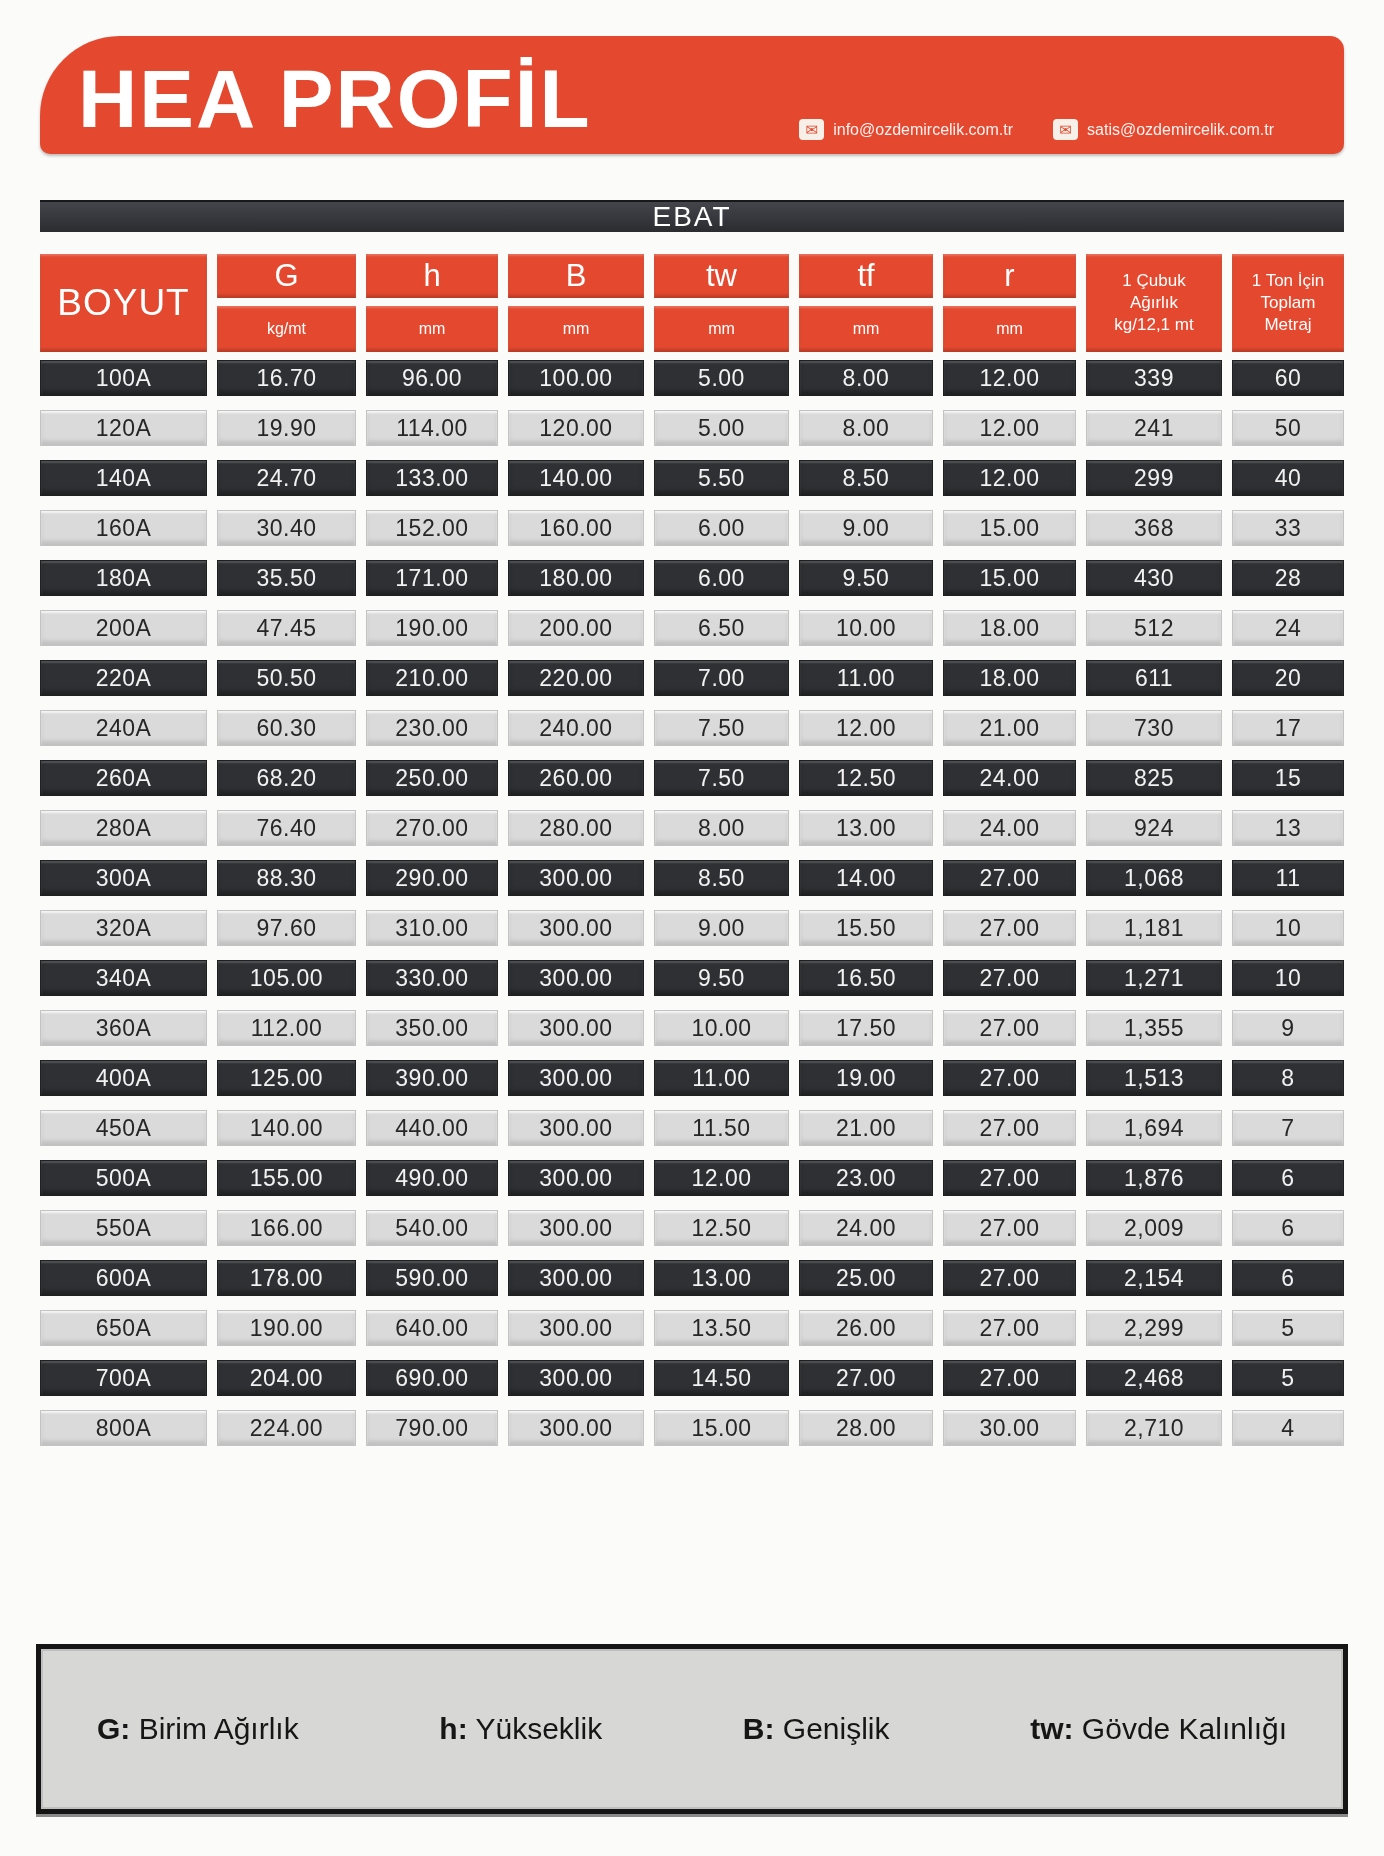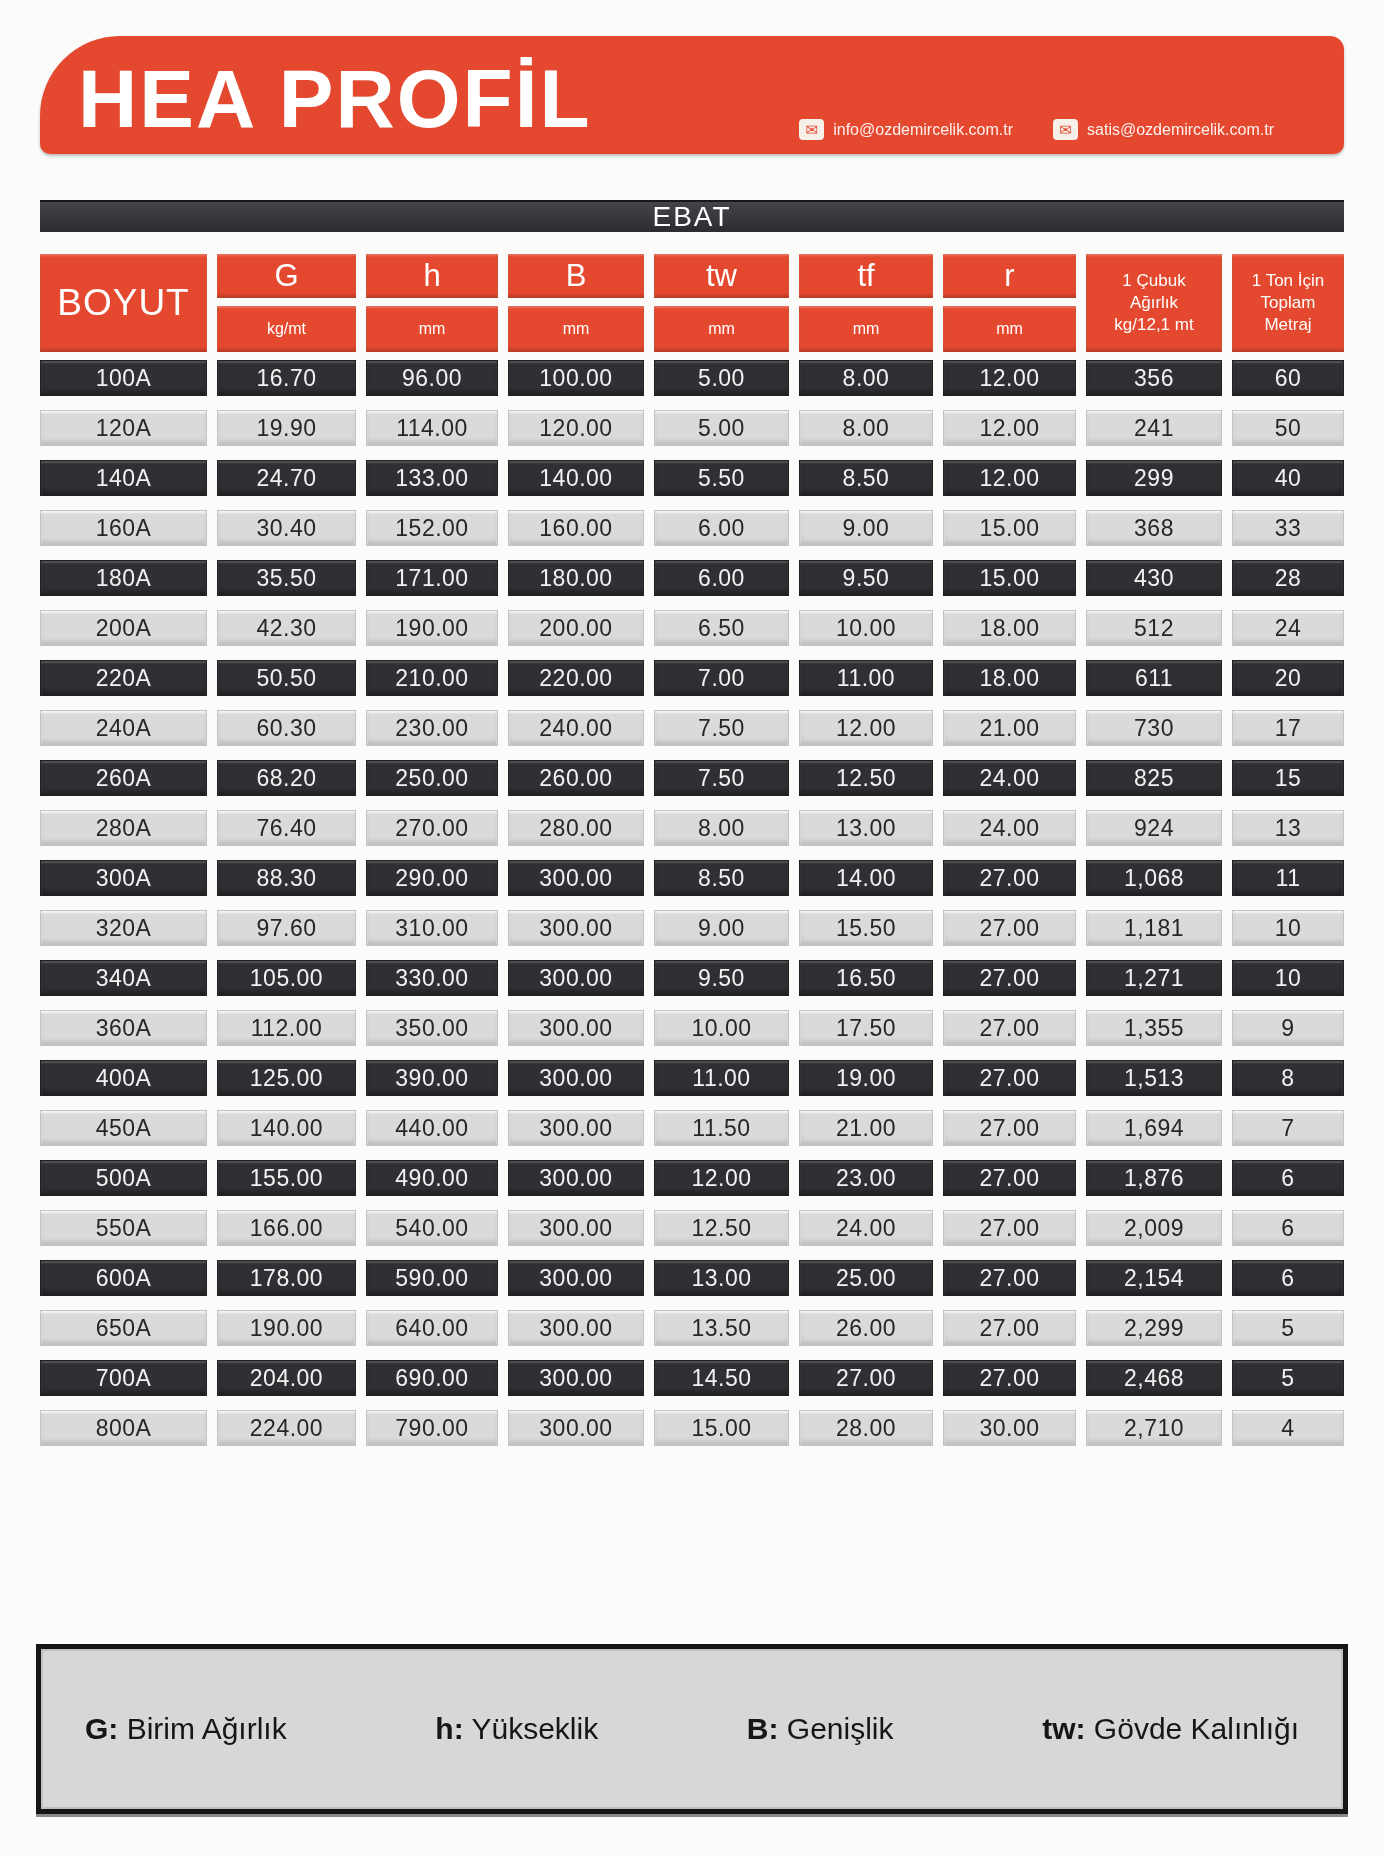"356" div.cell { text: 356 -> 339 }
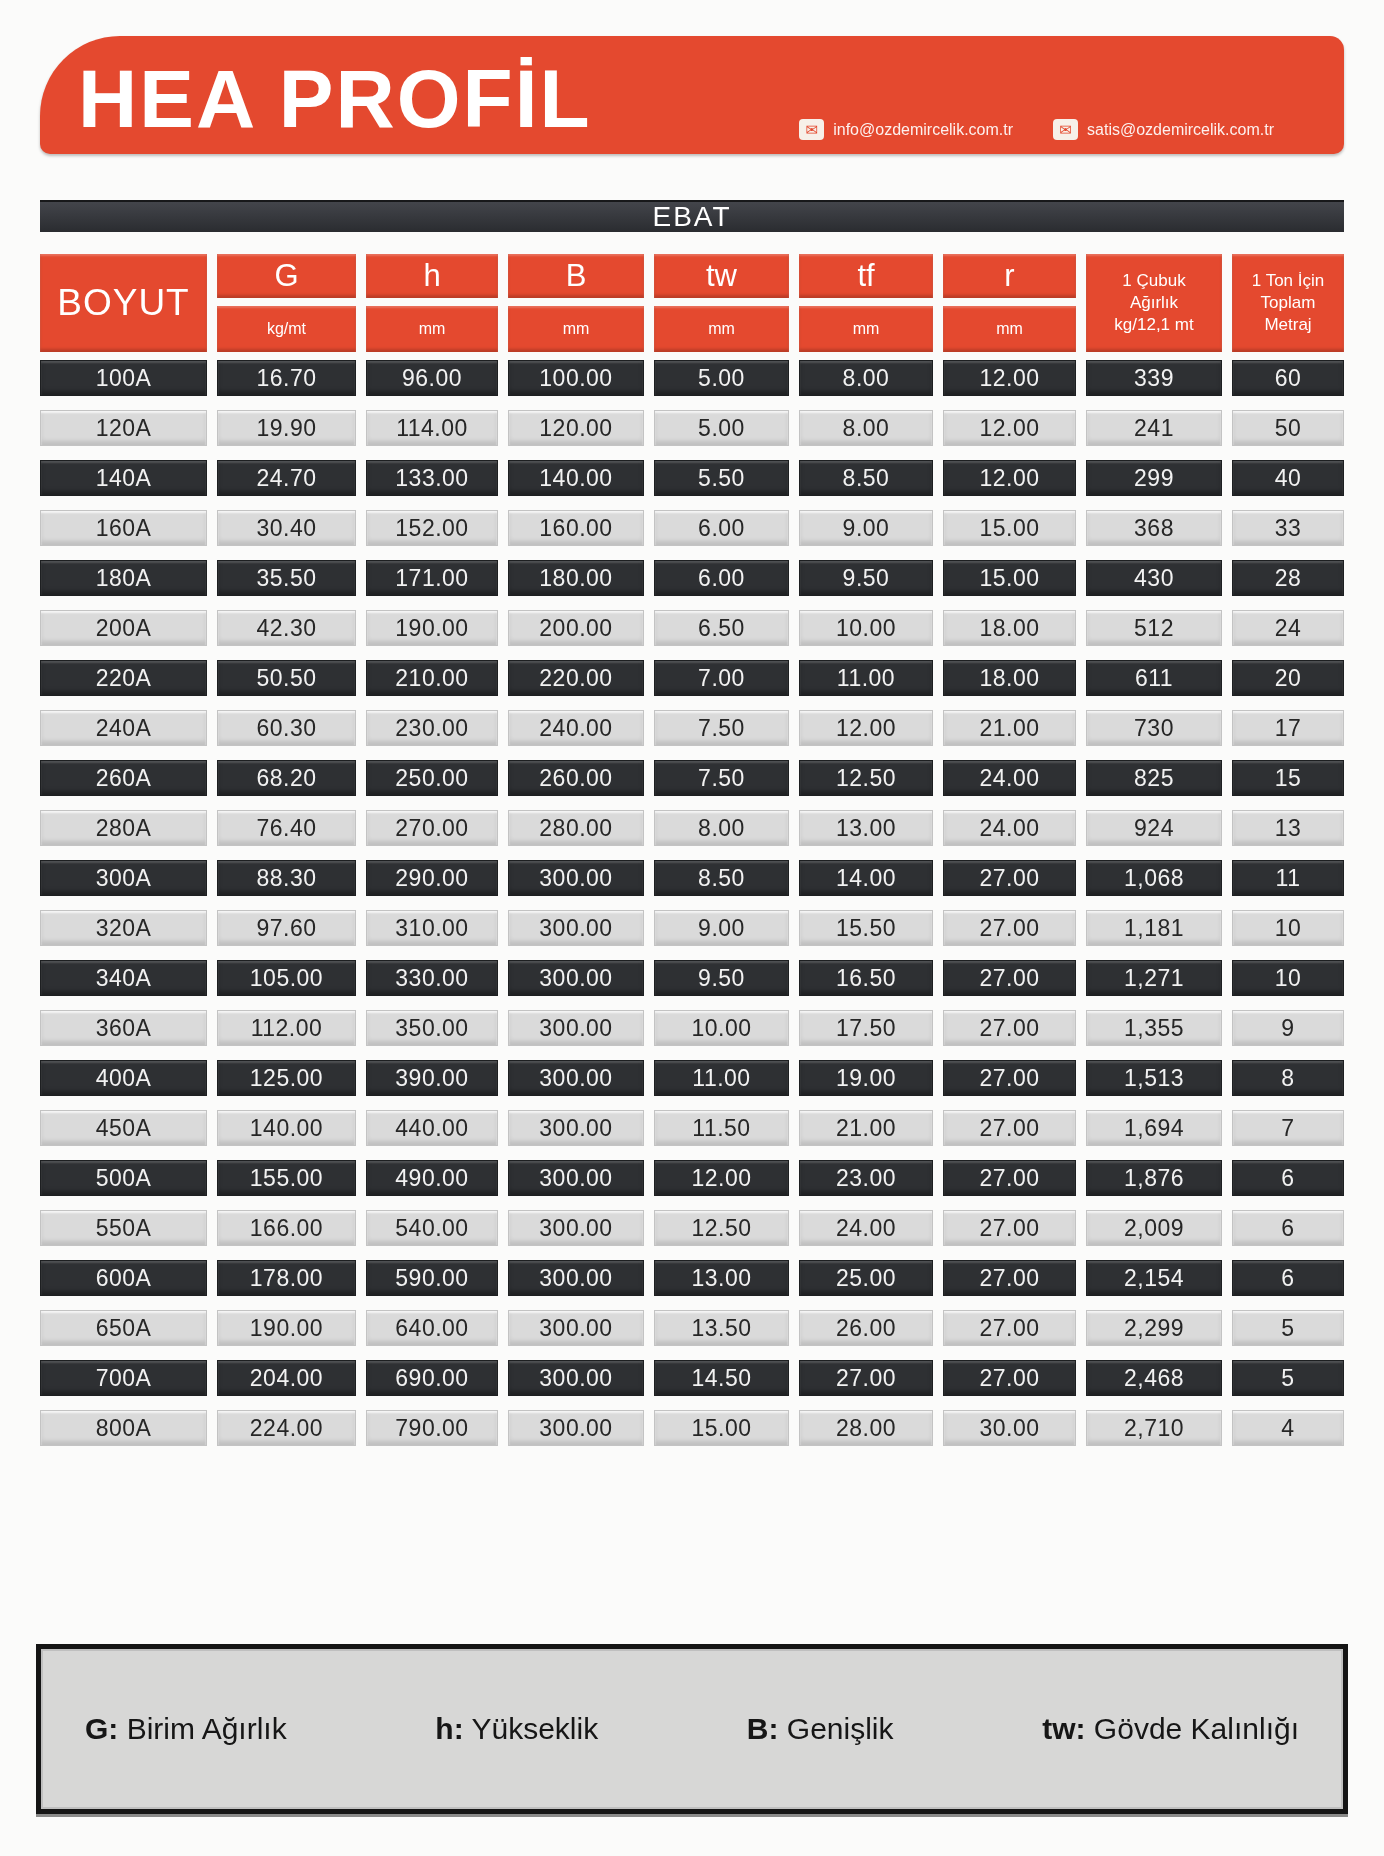"42.30" div.cell { text: 42.30 -> 47.45 }
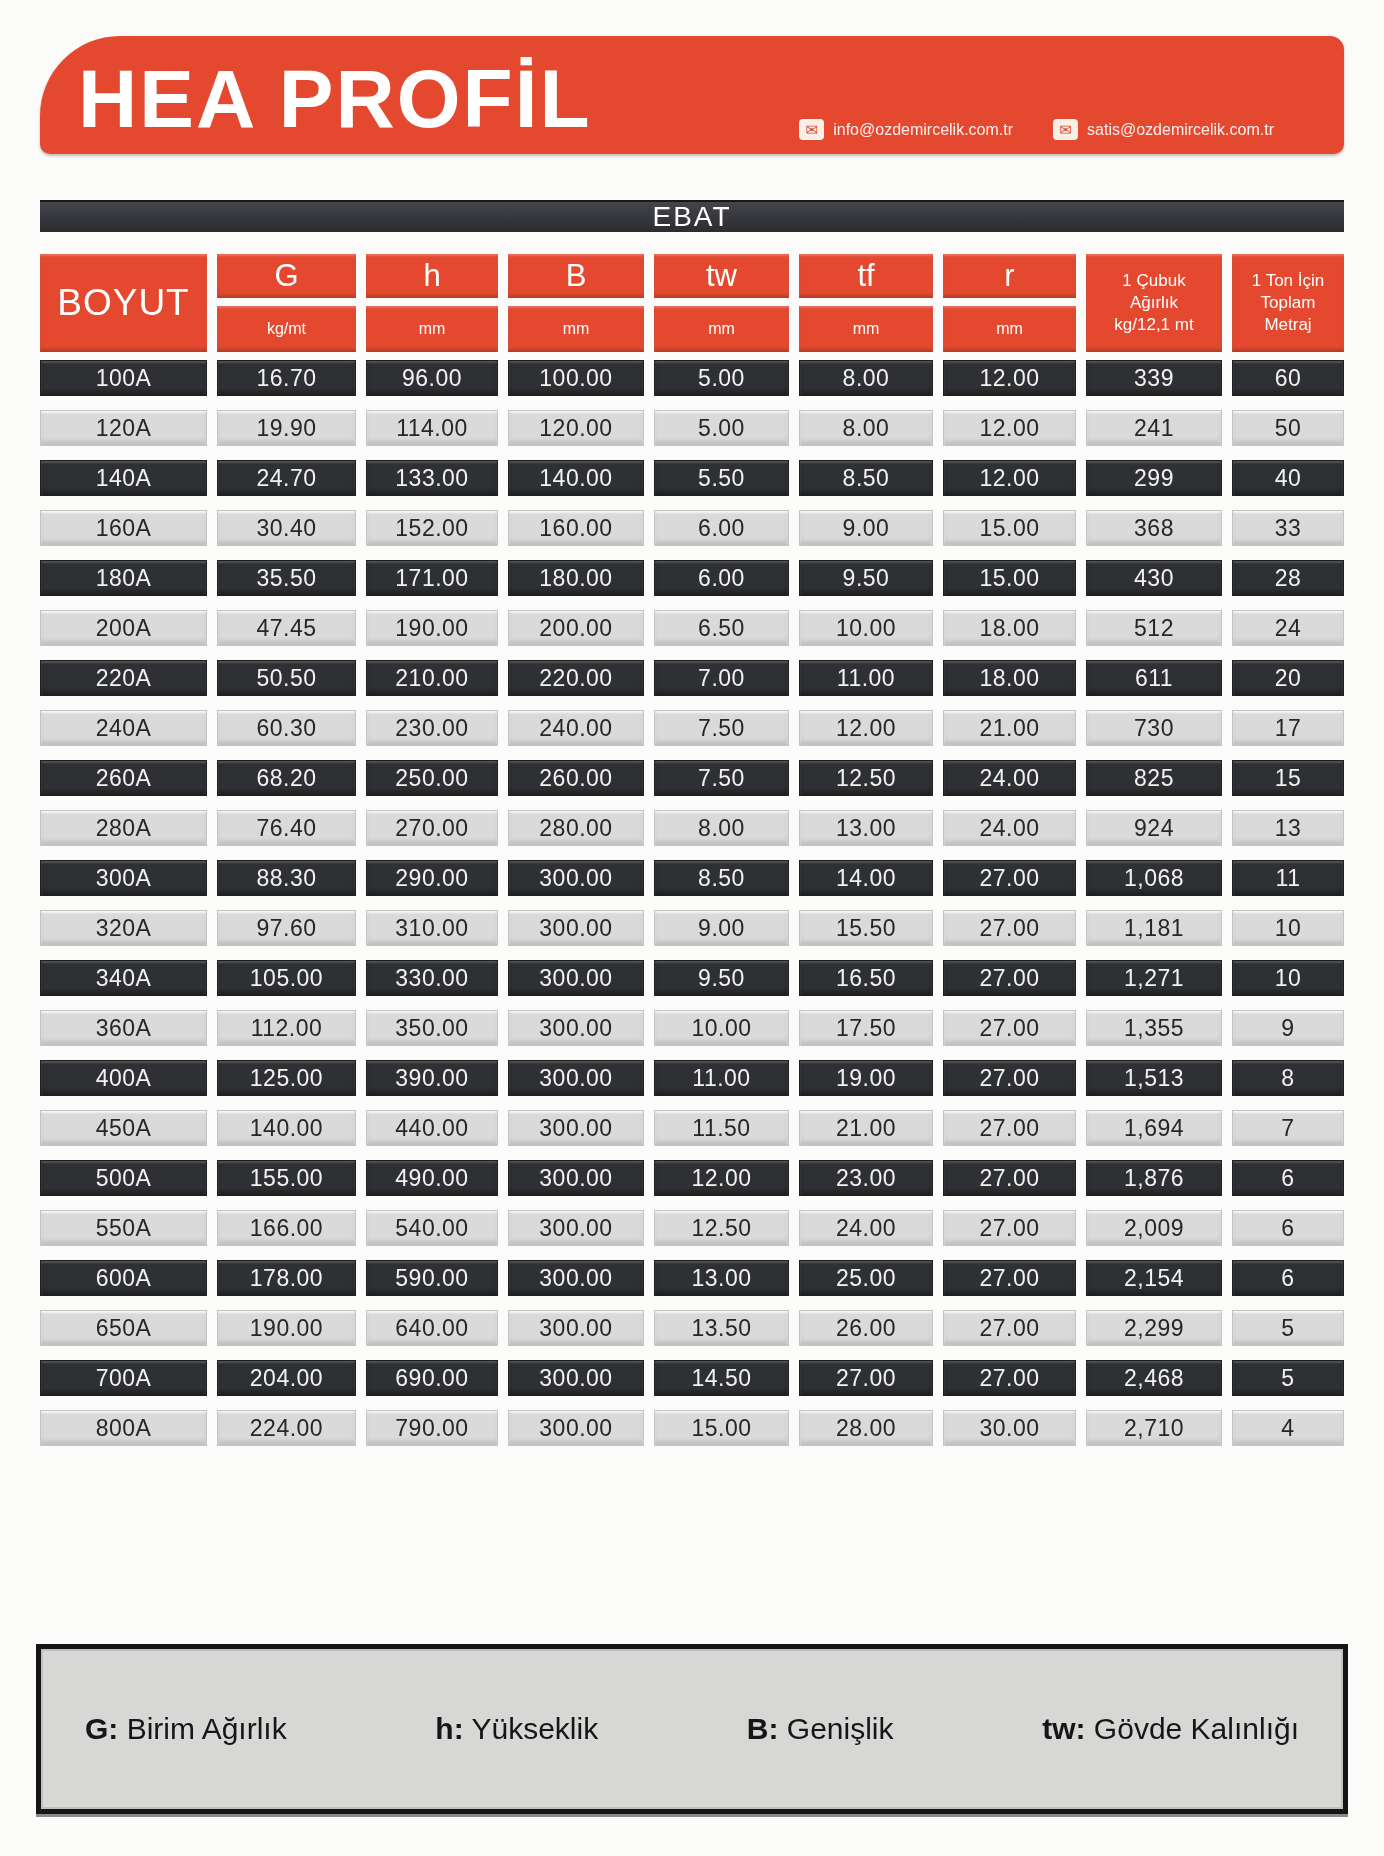"G: Birim Ağırlık" .legend { padding: 0 44px -> 0 56px }
